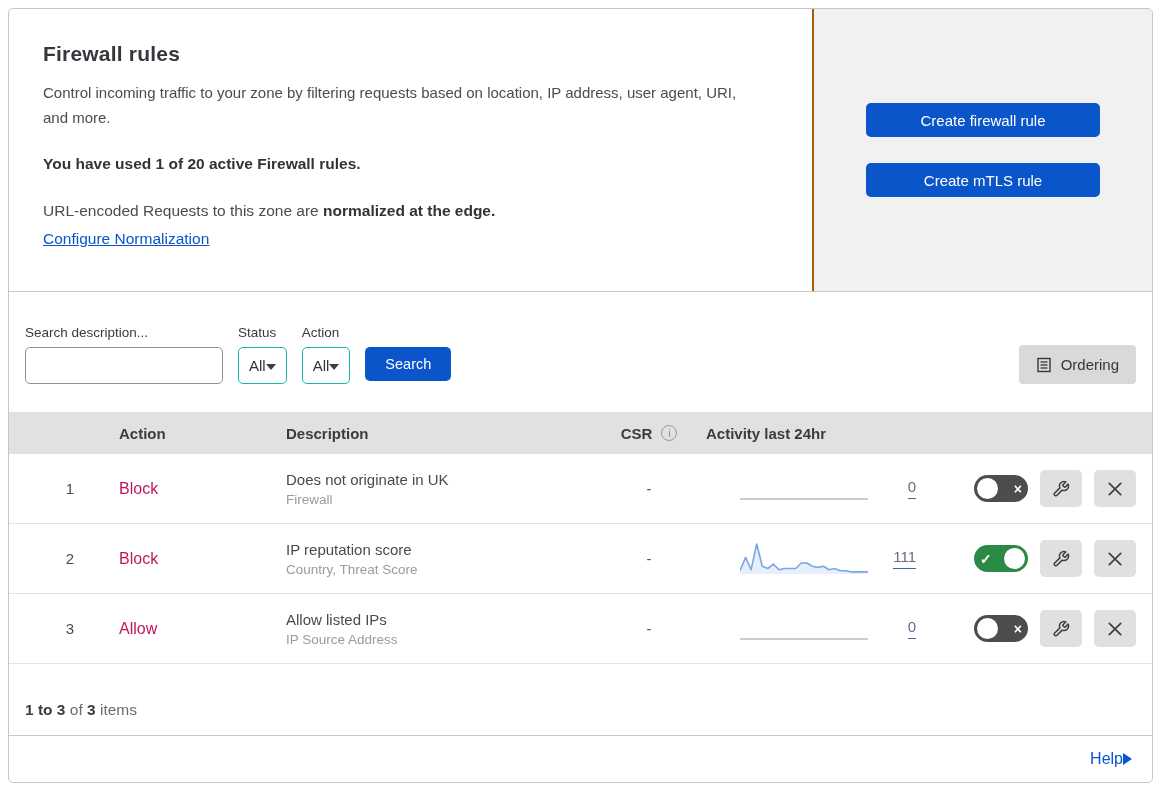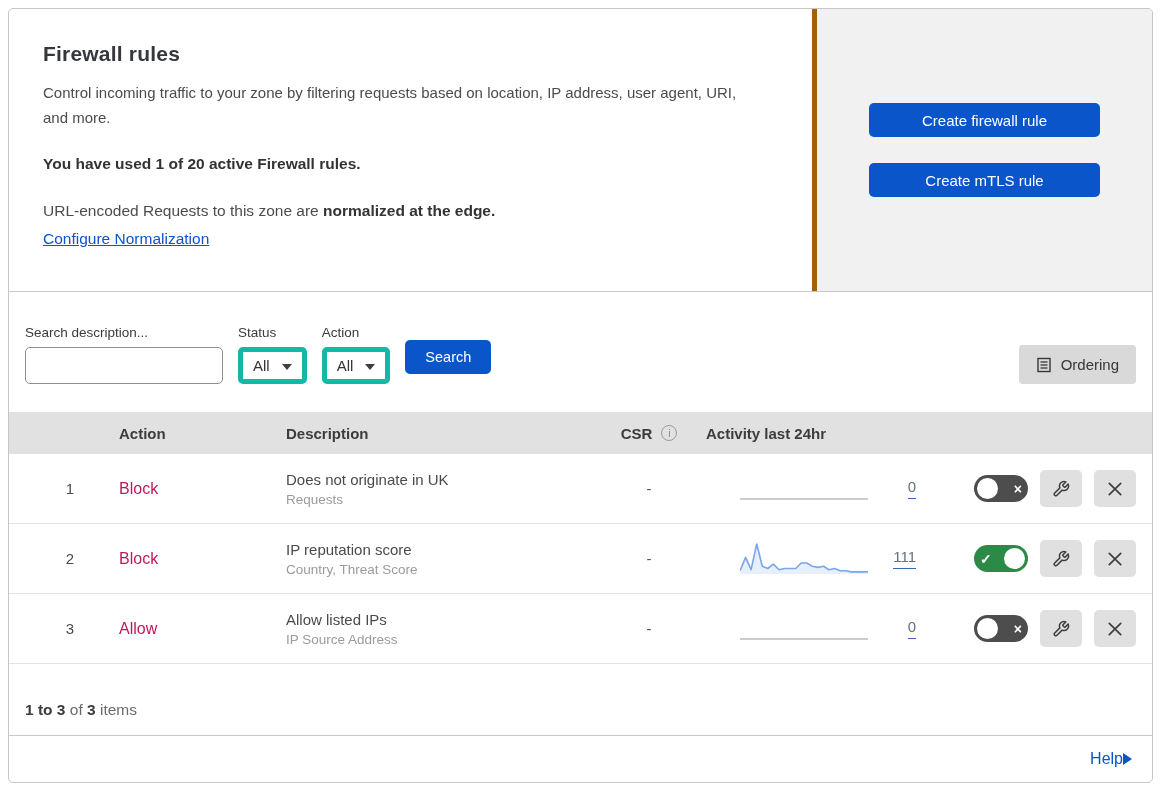"Create firewall rule" .top-right { border-left: 5px solid #a16207 -> 2px solid #a16207 }
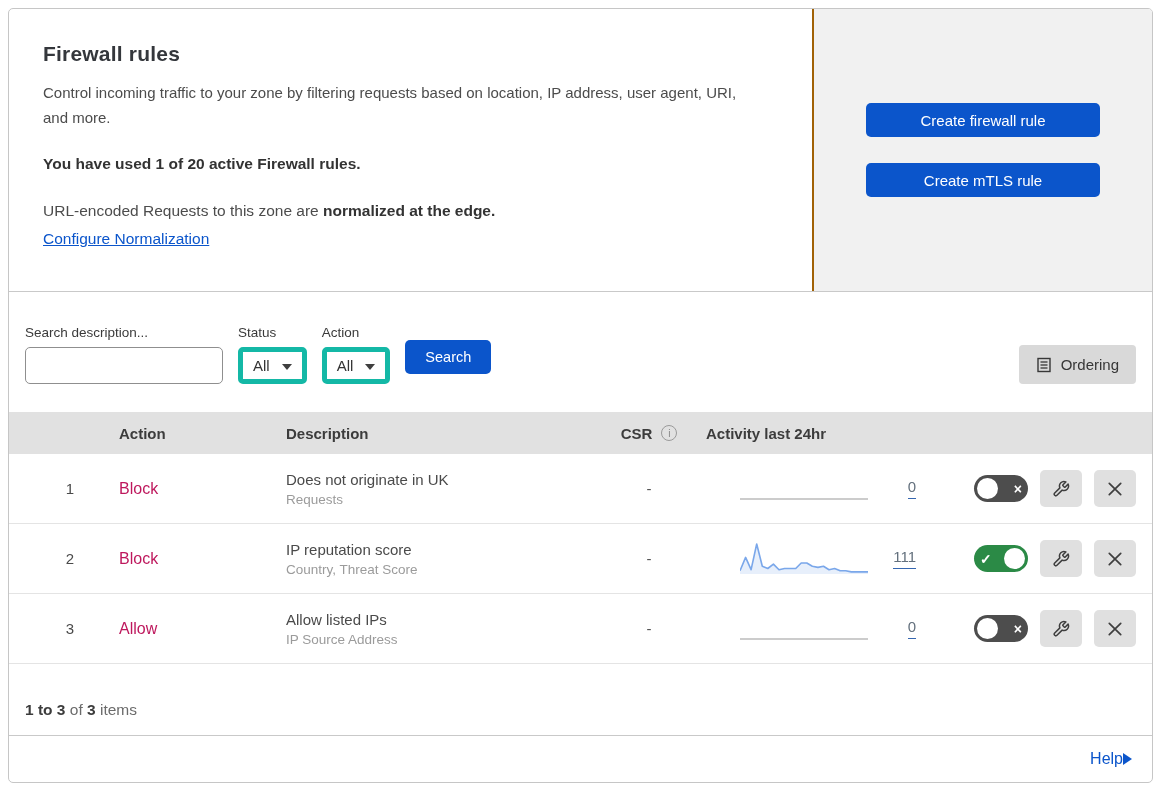"All" .selectbox { border: 5px solid #14b8a6 -> 1px solid #14b8a6; gap: 12px -> 0 }
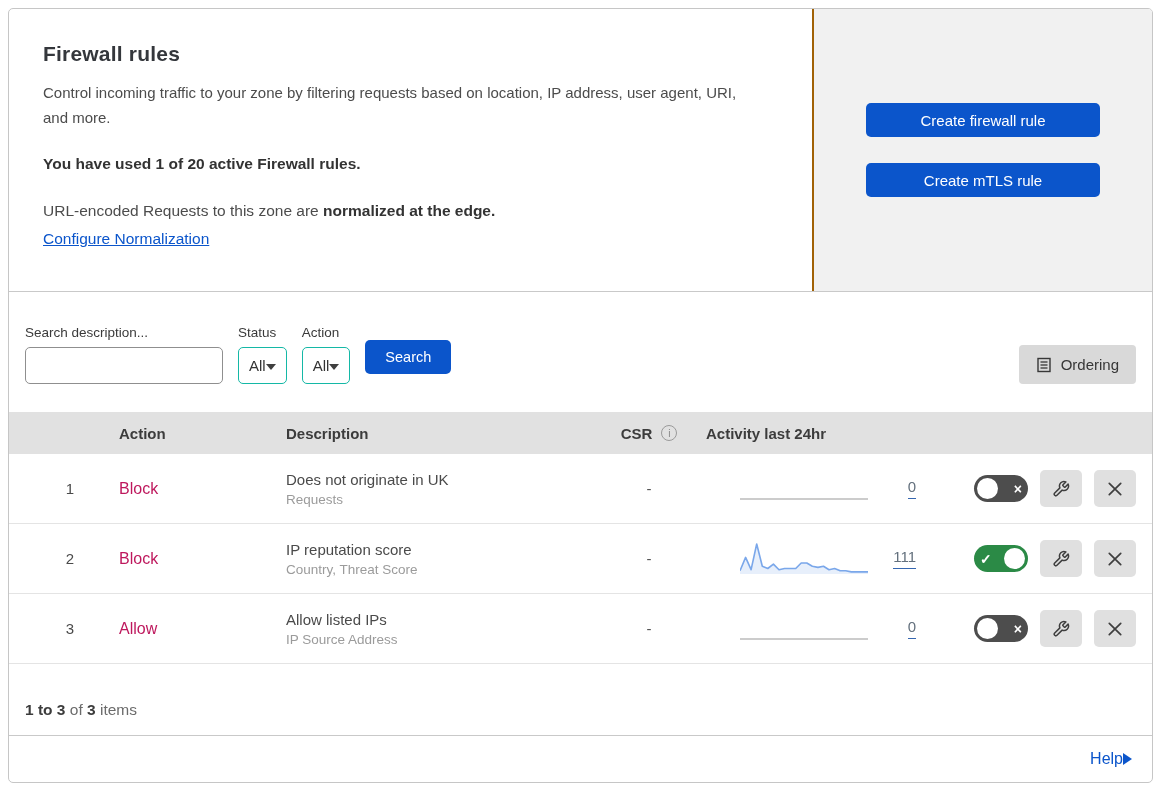"Search" .btn-search { margin-bottom: 10px -> 3px }
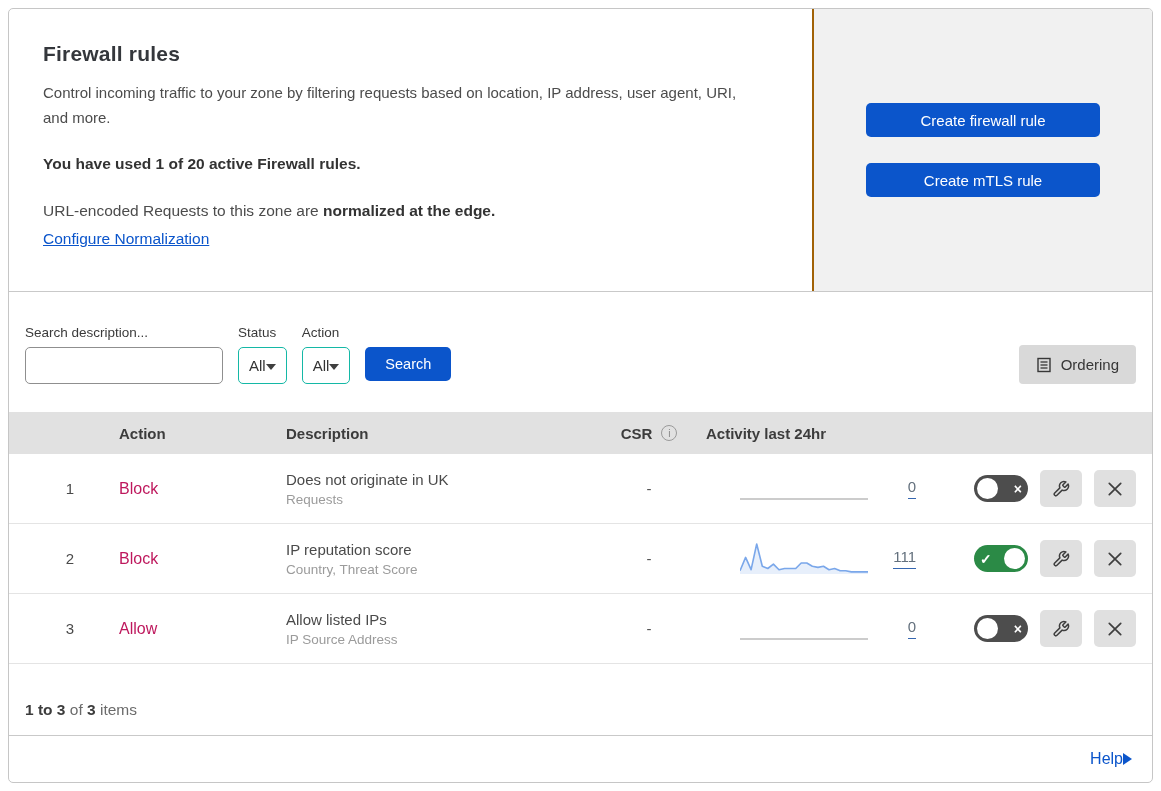"Requests" div.desc-sub { text: Requests -> Firewall }
